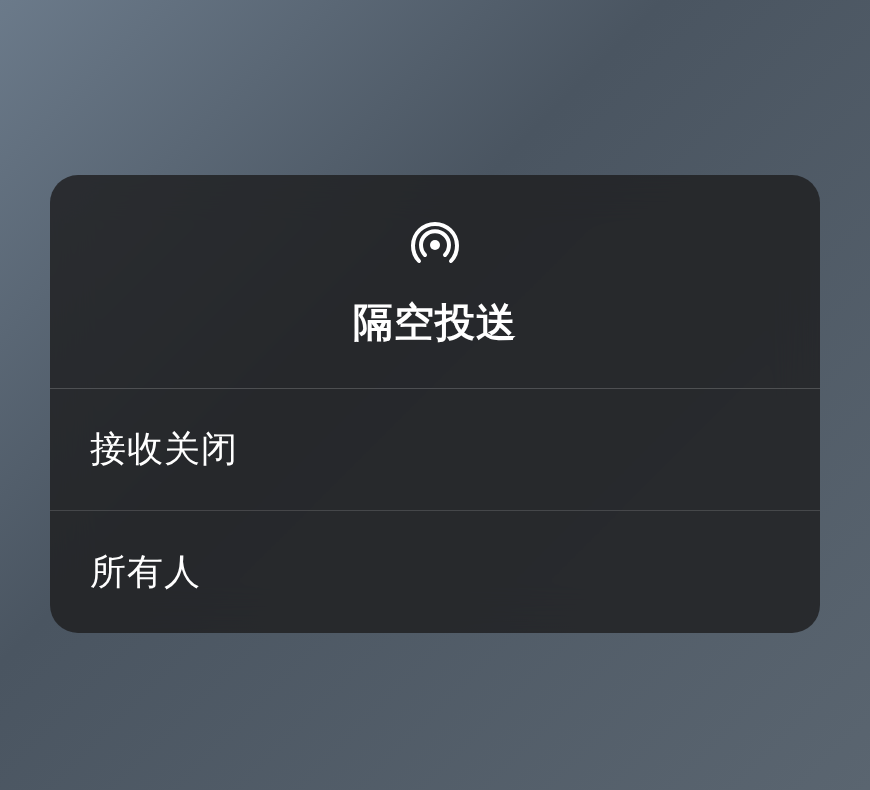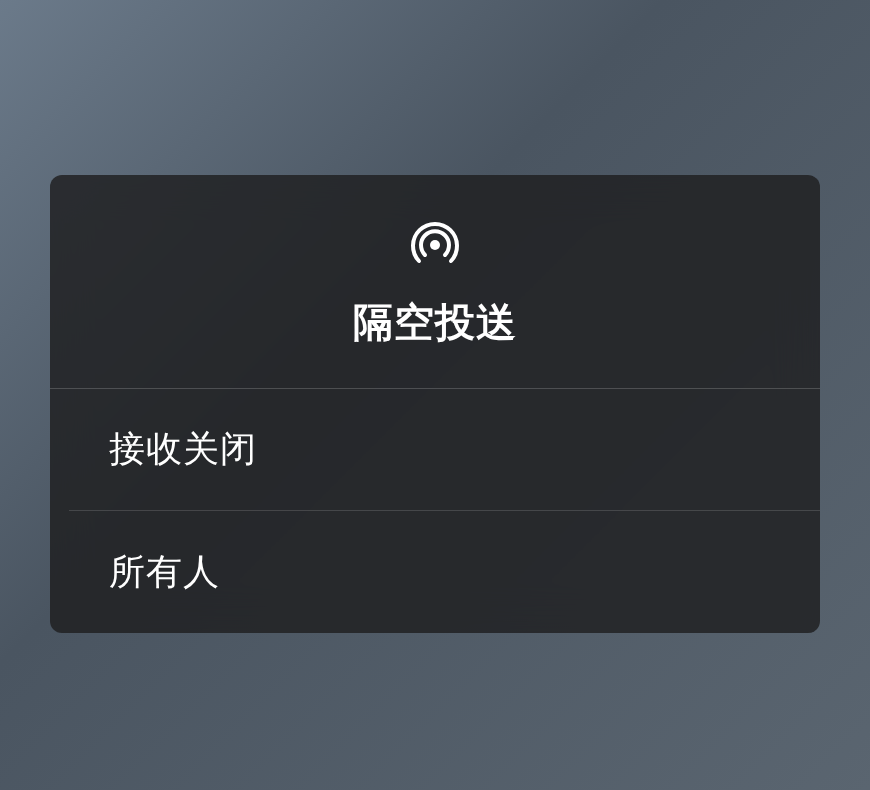"隔空投送" .panel { border-radius: 12px -> 28px }
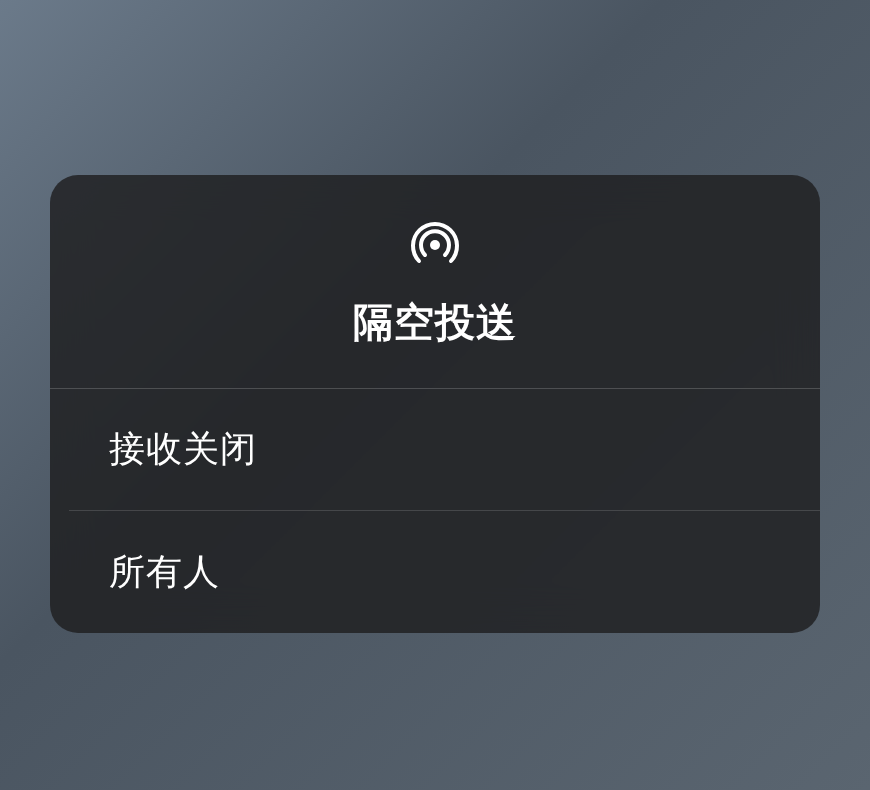"接收关闭" .options { padding-left: 19px -> none }
